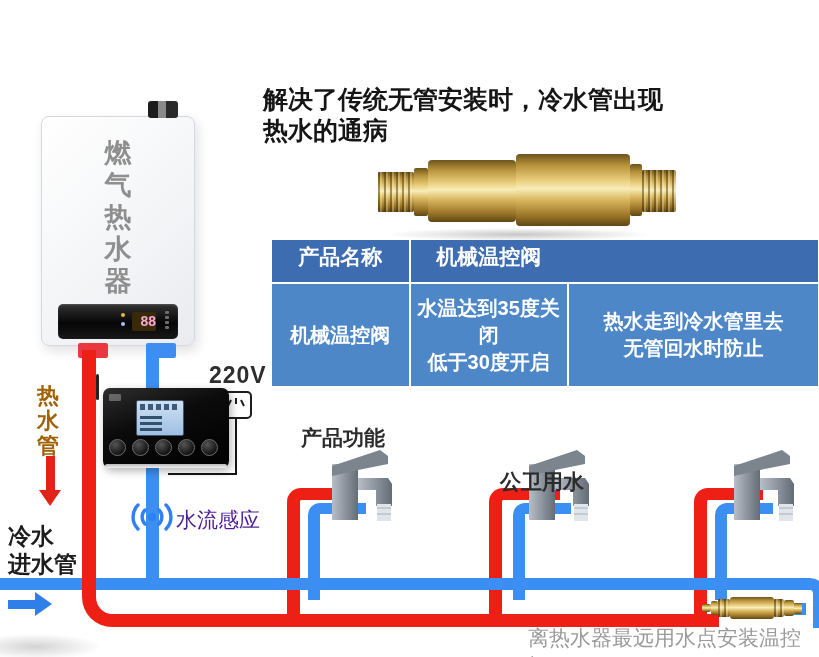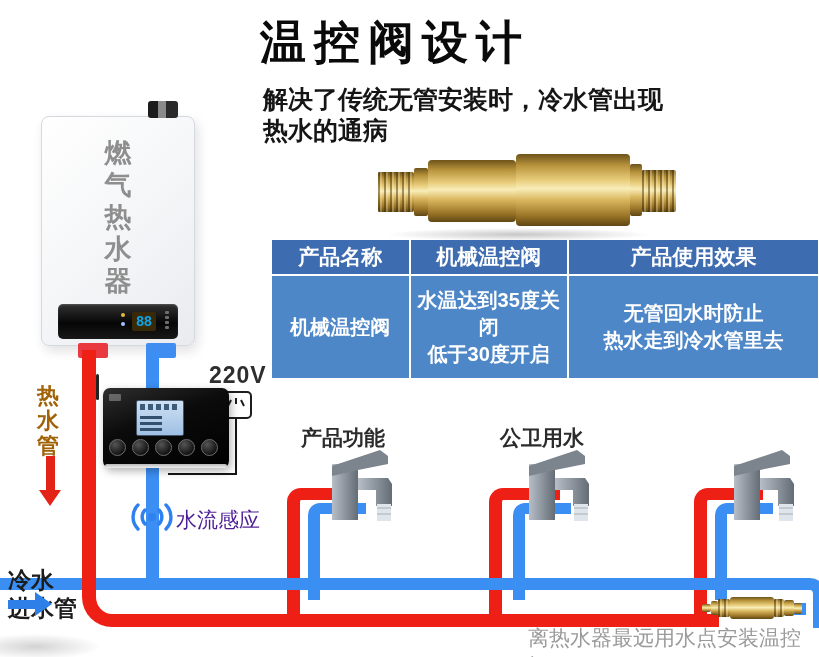"温控阀设计" div.abs { html: <div>温控阀设计</div> -> none }
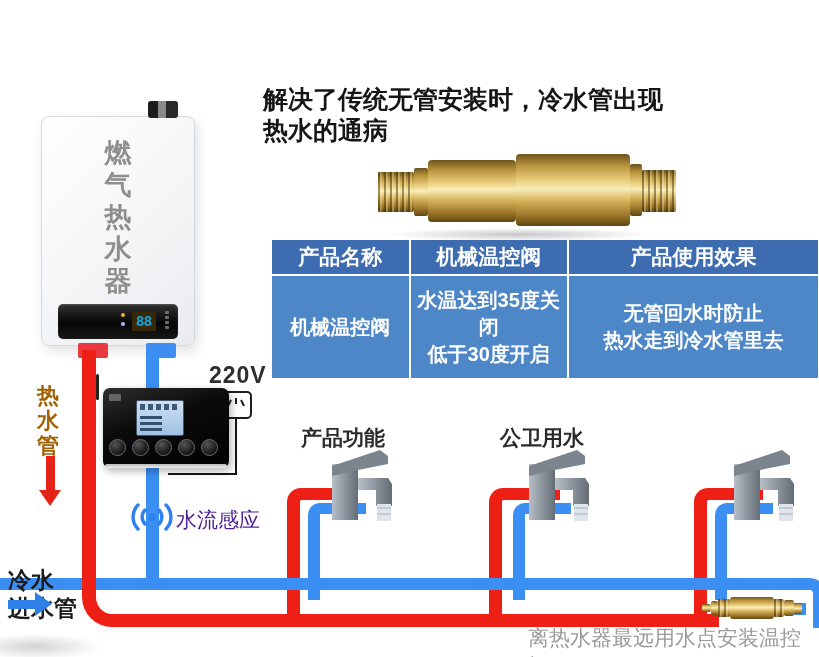"产品名称" .t-head { height: 34px -> 42px }
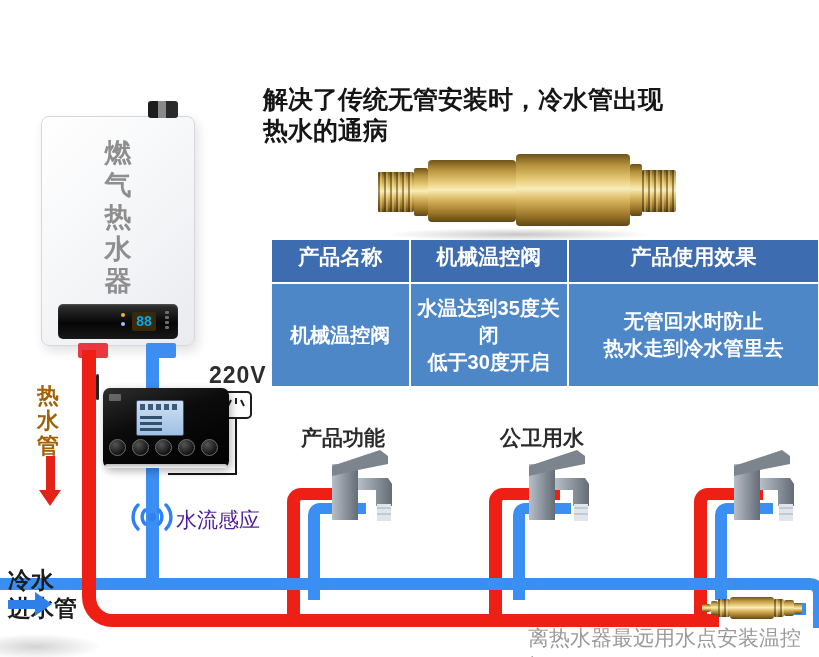"产品使用效果" div.t-cell { html: <div>产品使用效果</div> -> none }
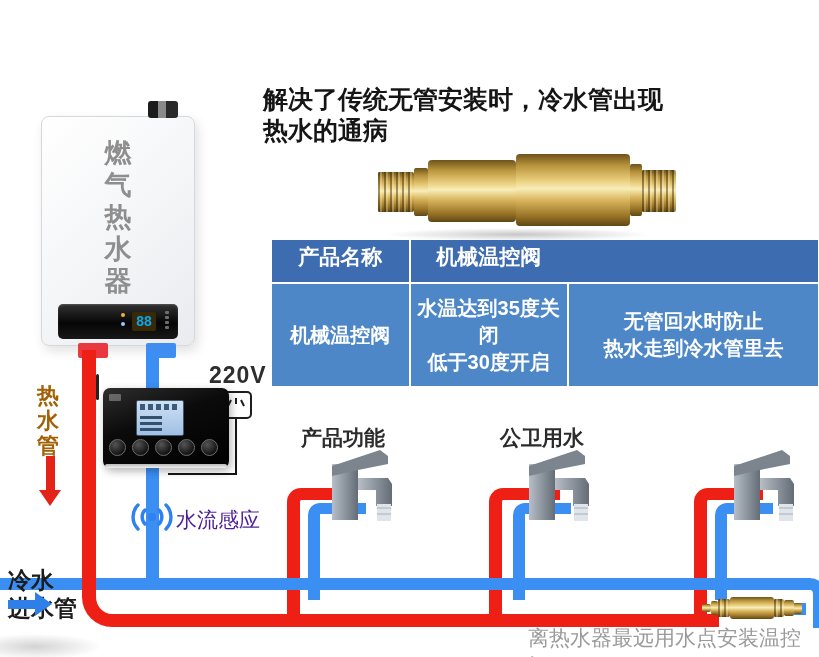"88" #heater-display { color: #0ea5e9 -> #f9a8d4; text-align: center -> right }
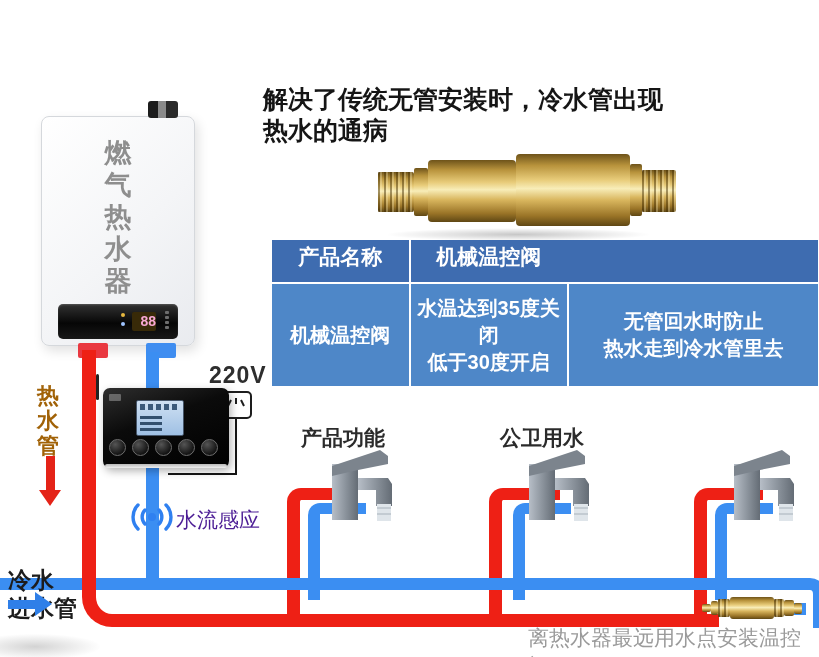"无管回水时防止" div { order: before "热水走到冷水管里去" -> after "热水走到冷水管里去" }
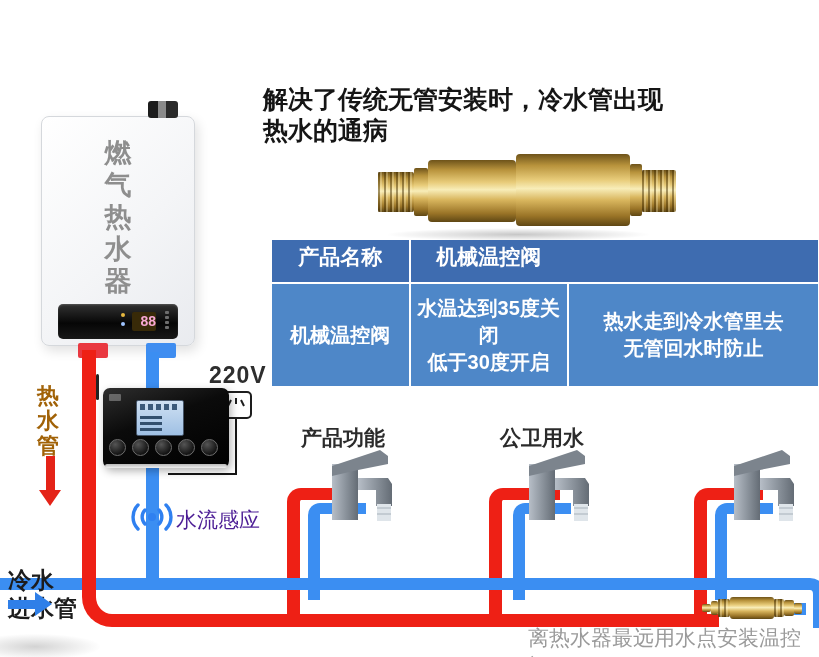"公卫用水" div.abs { margin-top: none -> 44px }
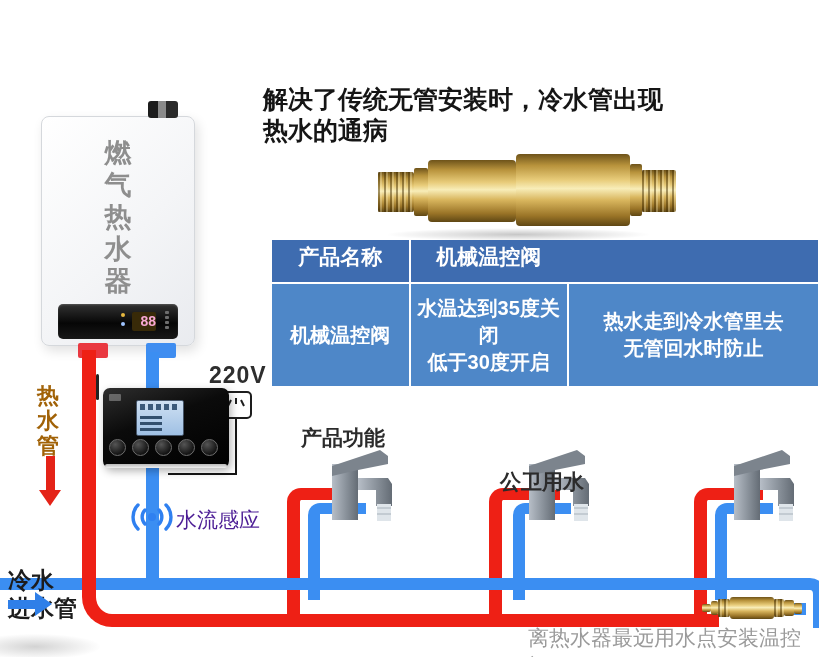"冷水" #cold-inlet-label { margin-top: 44px -> none }
